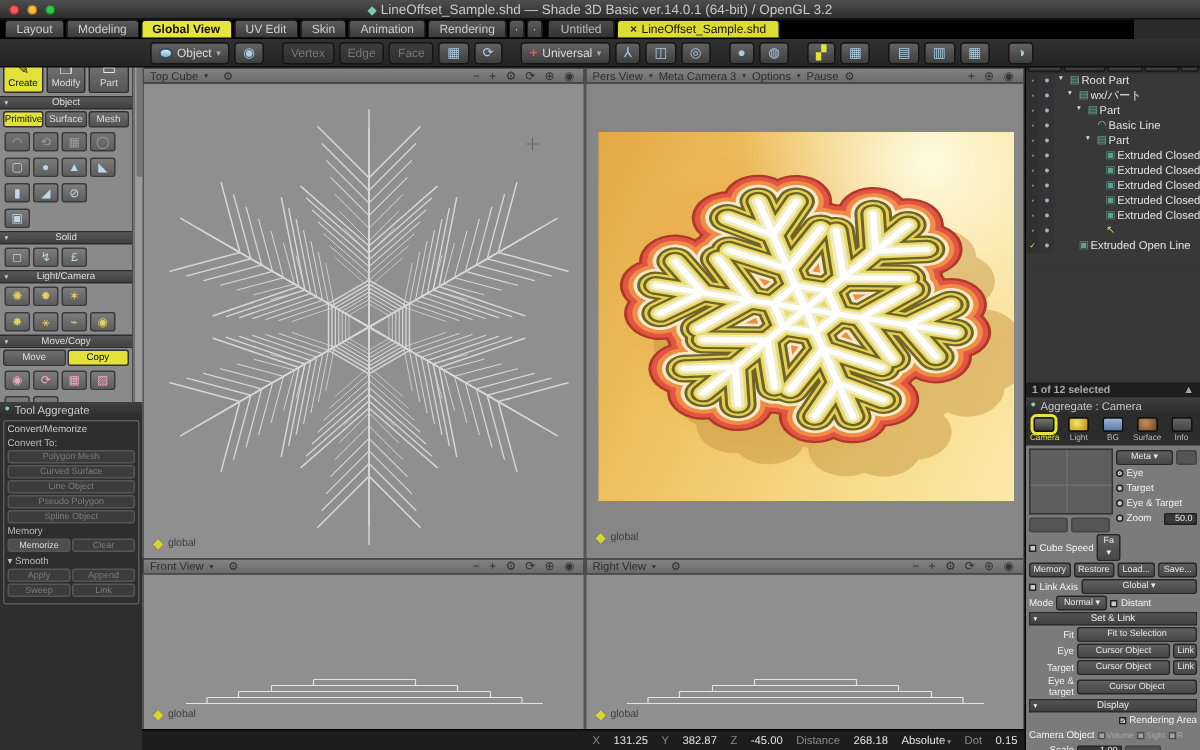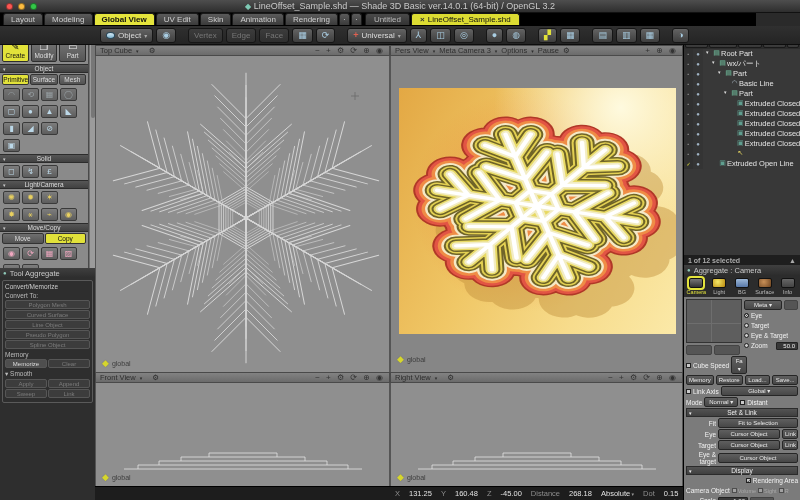"160.48" span.vl { text: 160.48 -> 382.87 }
